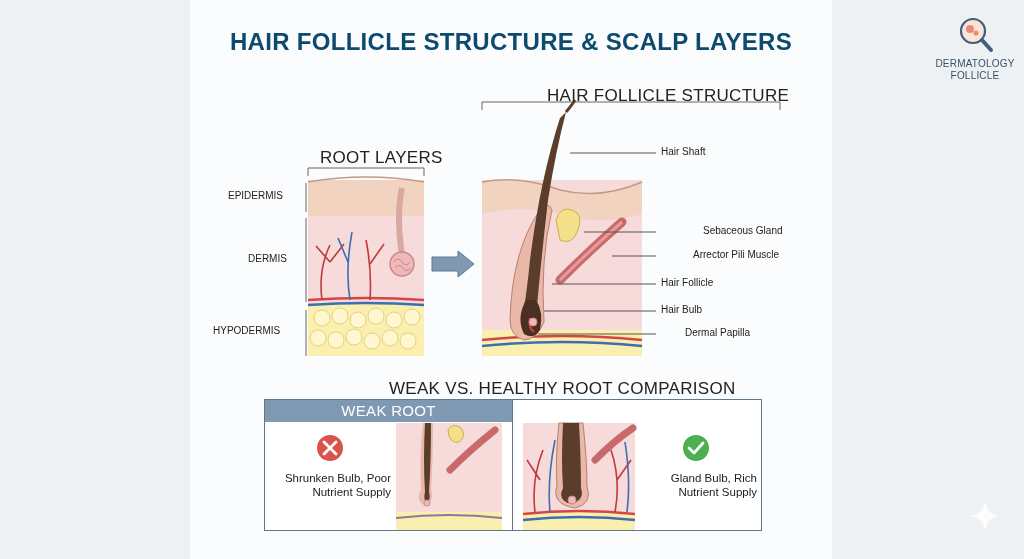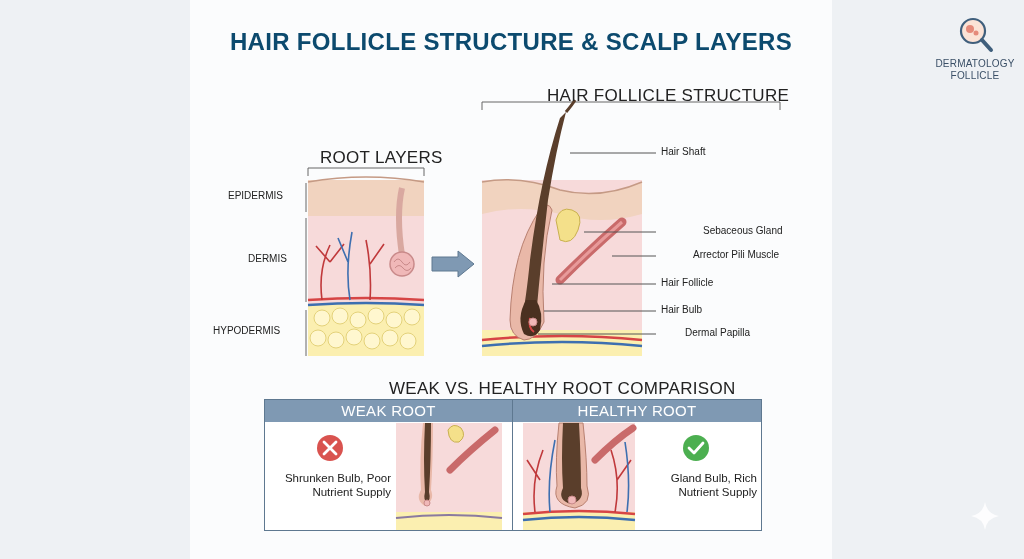"HEALTHY ROOT" div.compare-head { html: <div>HEALTHY ROOT</div> -> none }
